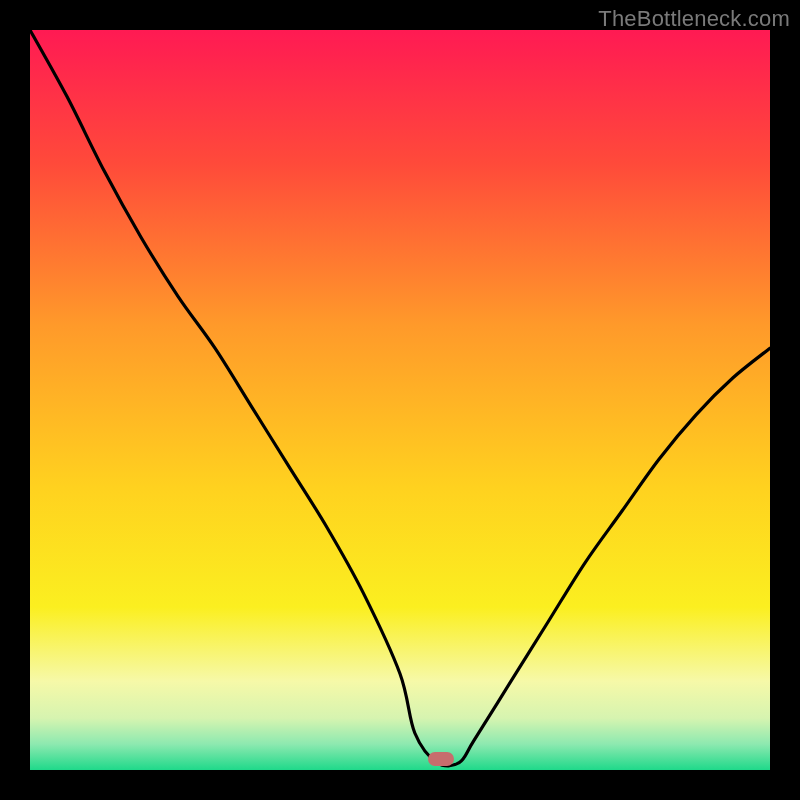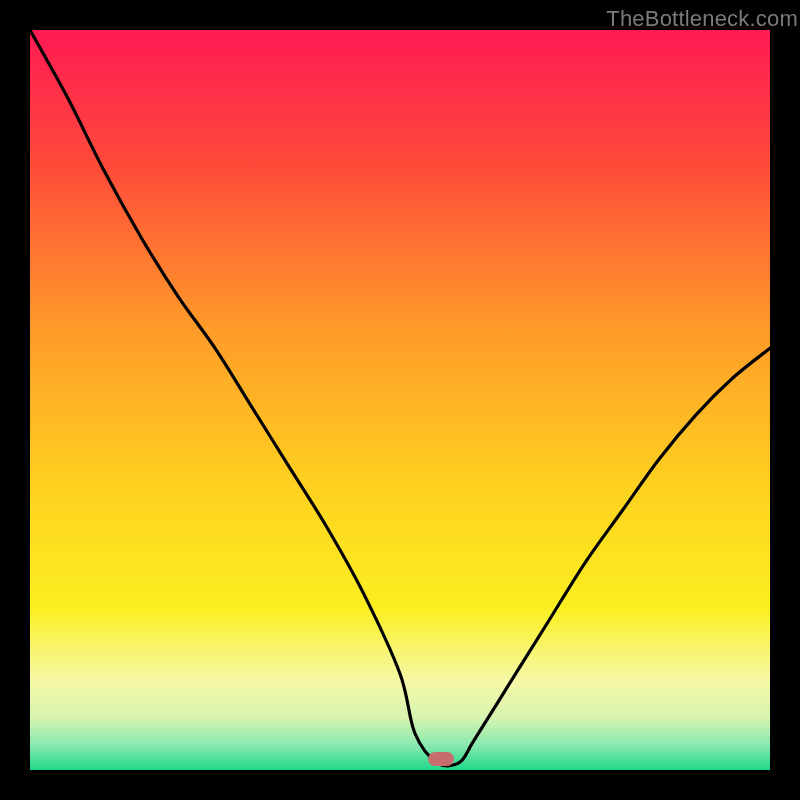"TheBottleneck.com" .watermark { right: 2px -> 10px }
